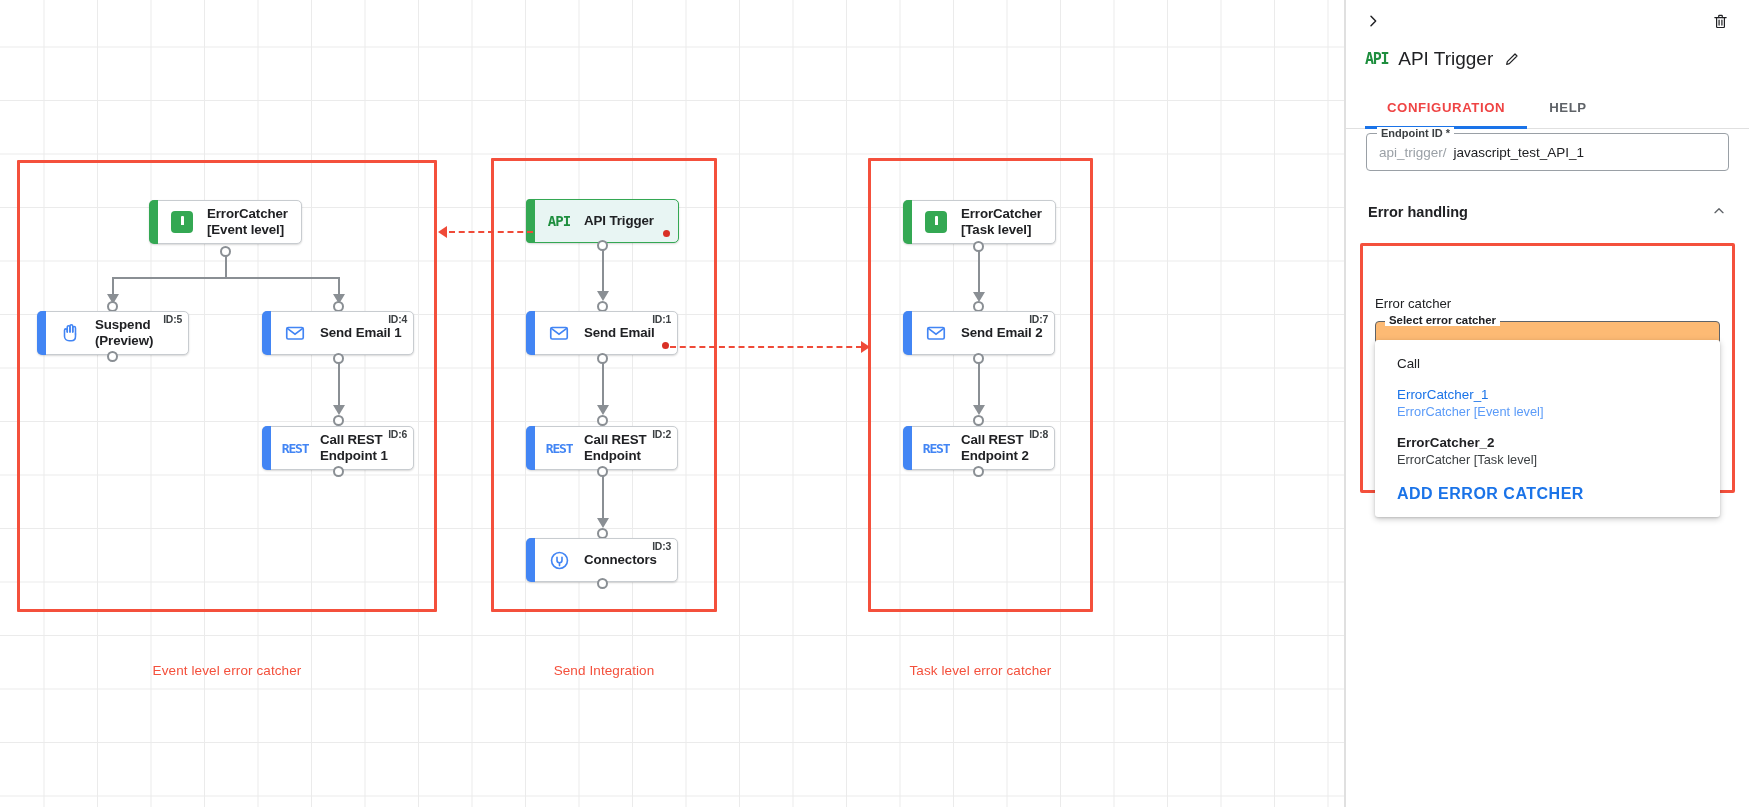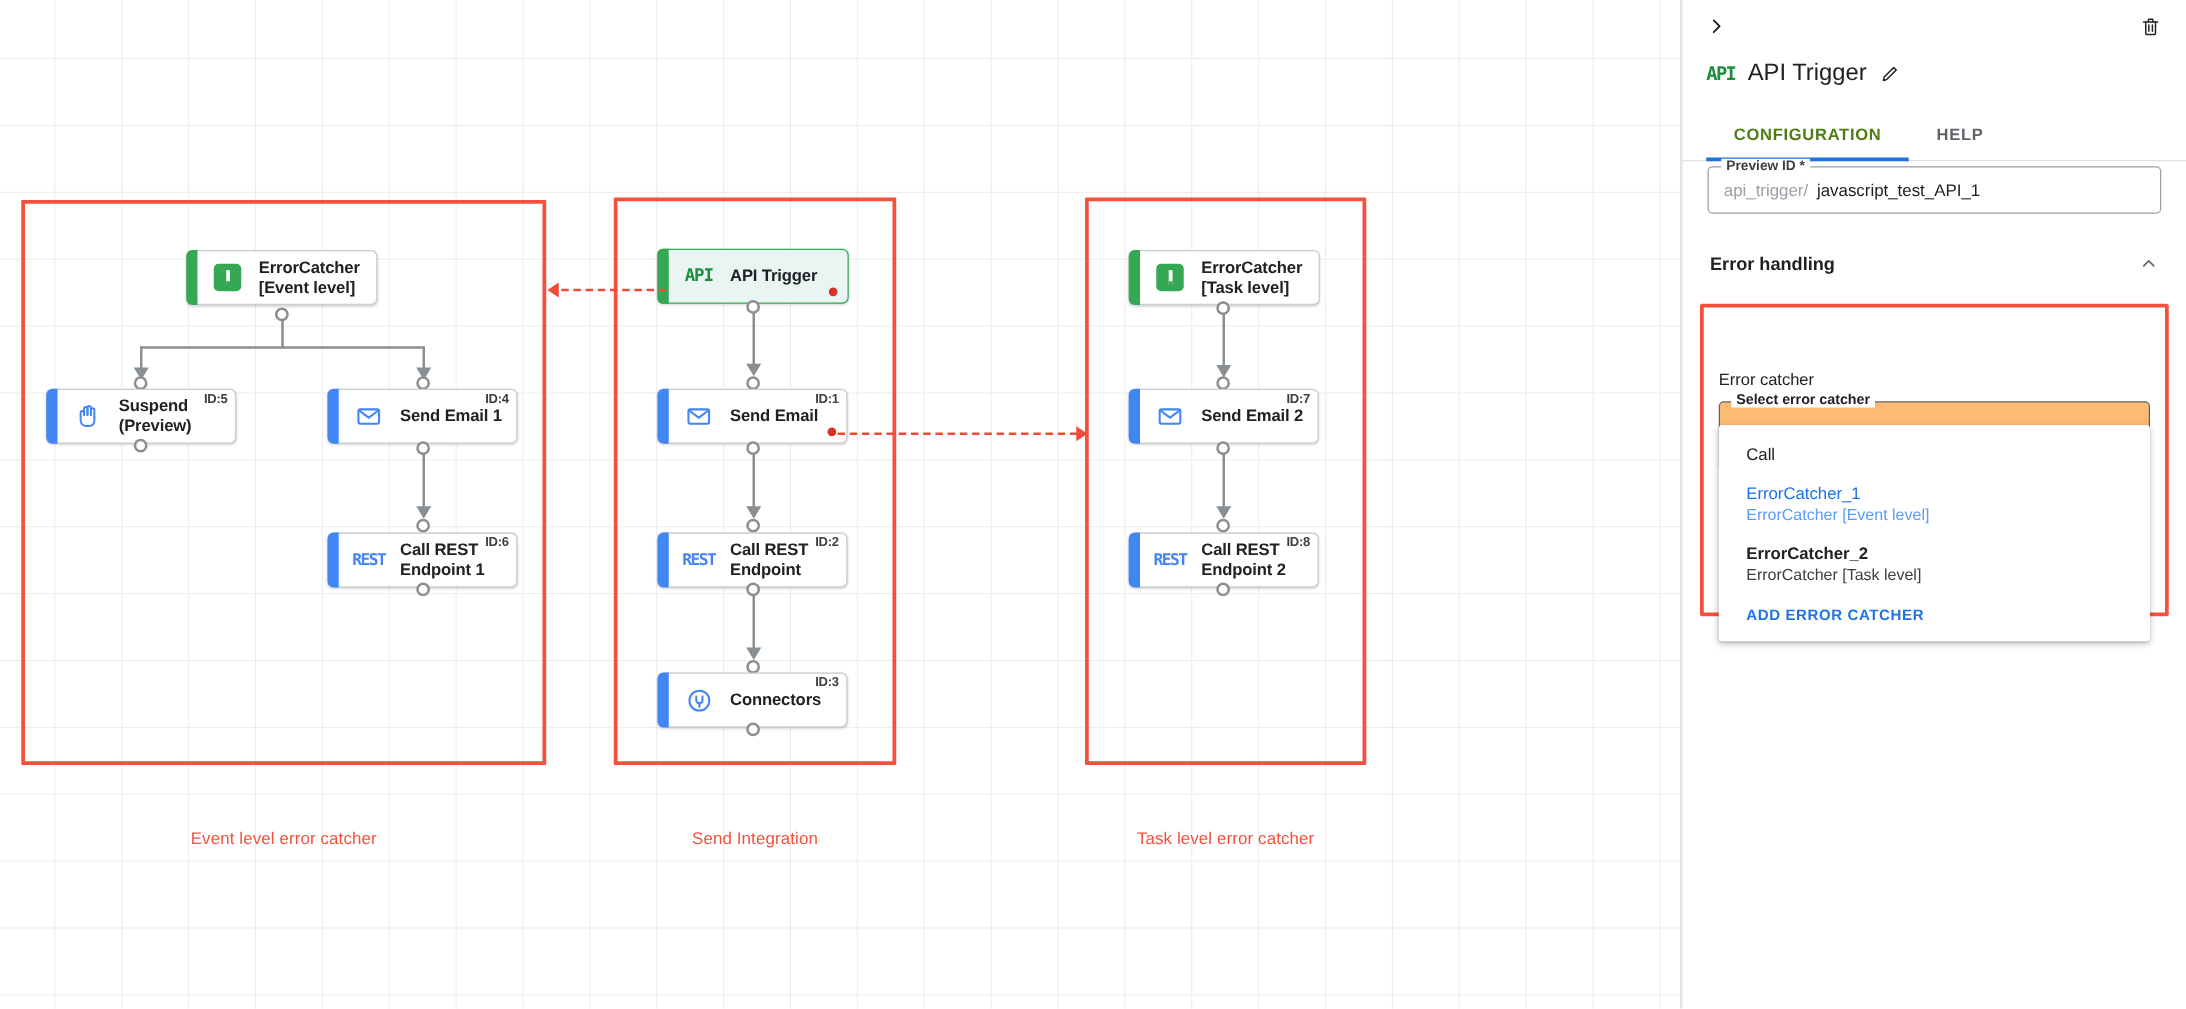"CONFIGURATION" .tab.active { color: #4d7c0f -> #ef4444 }
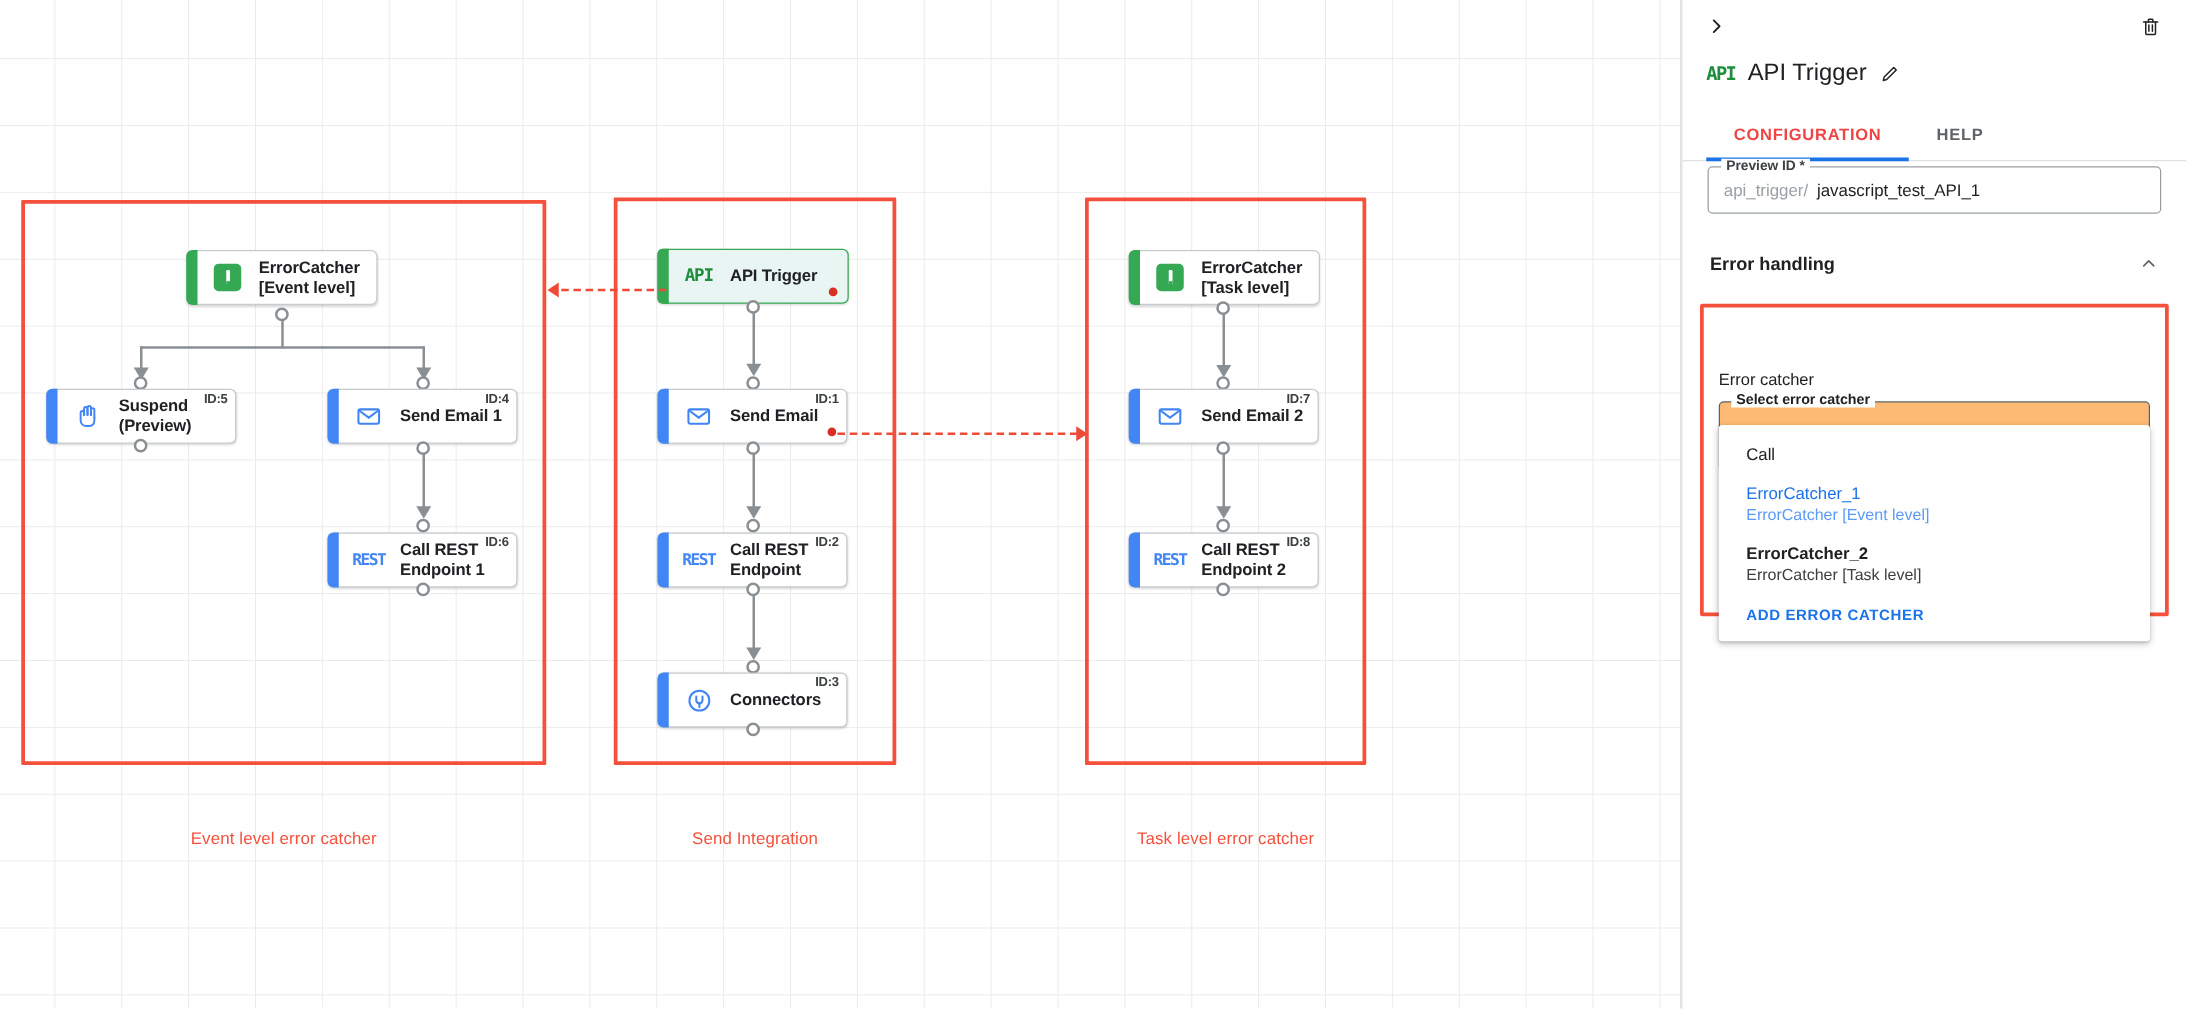"Preview ID *" span.legend { text: Preview -> Endpoint }
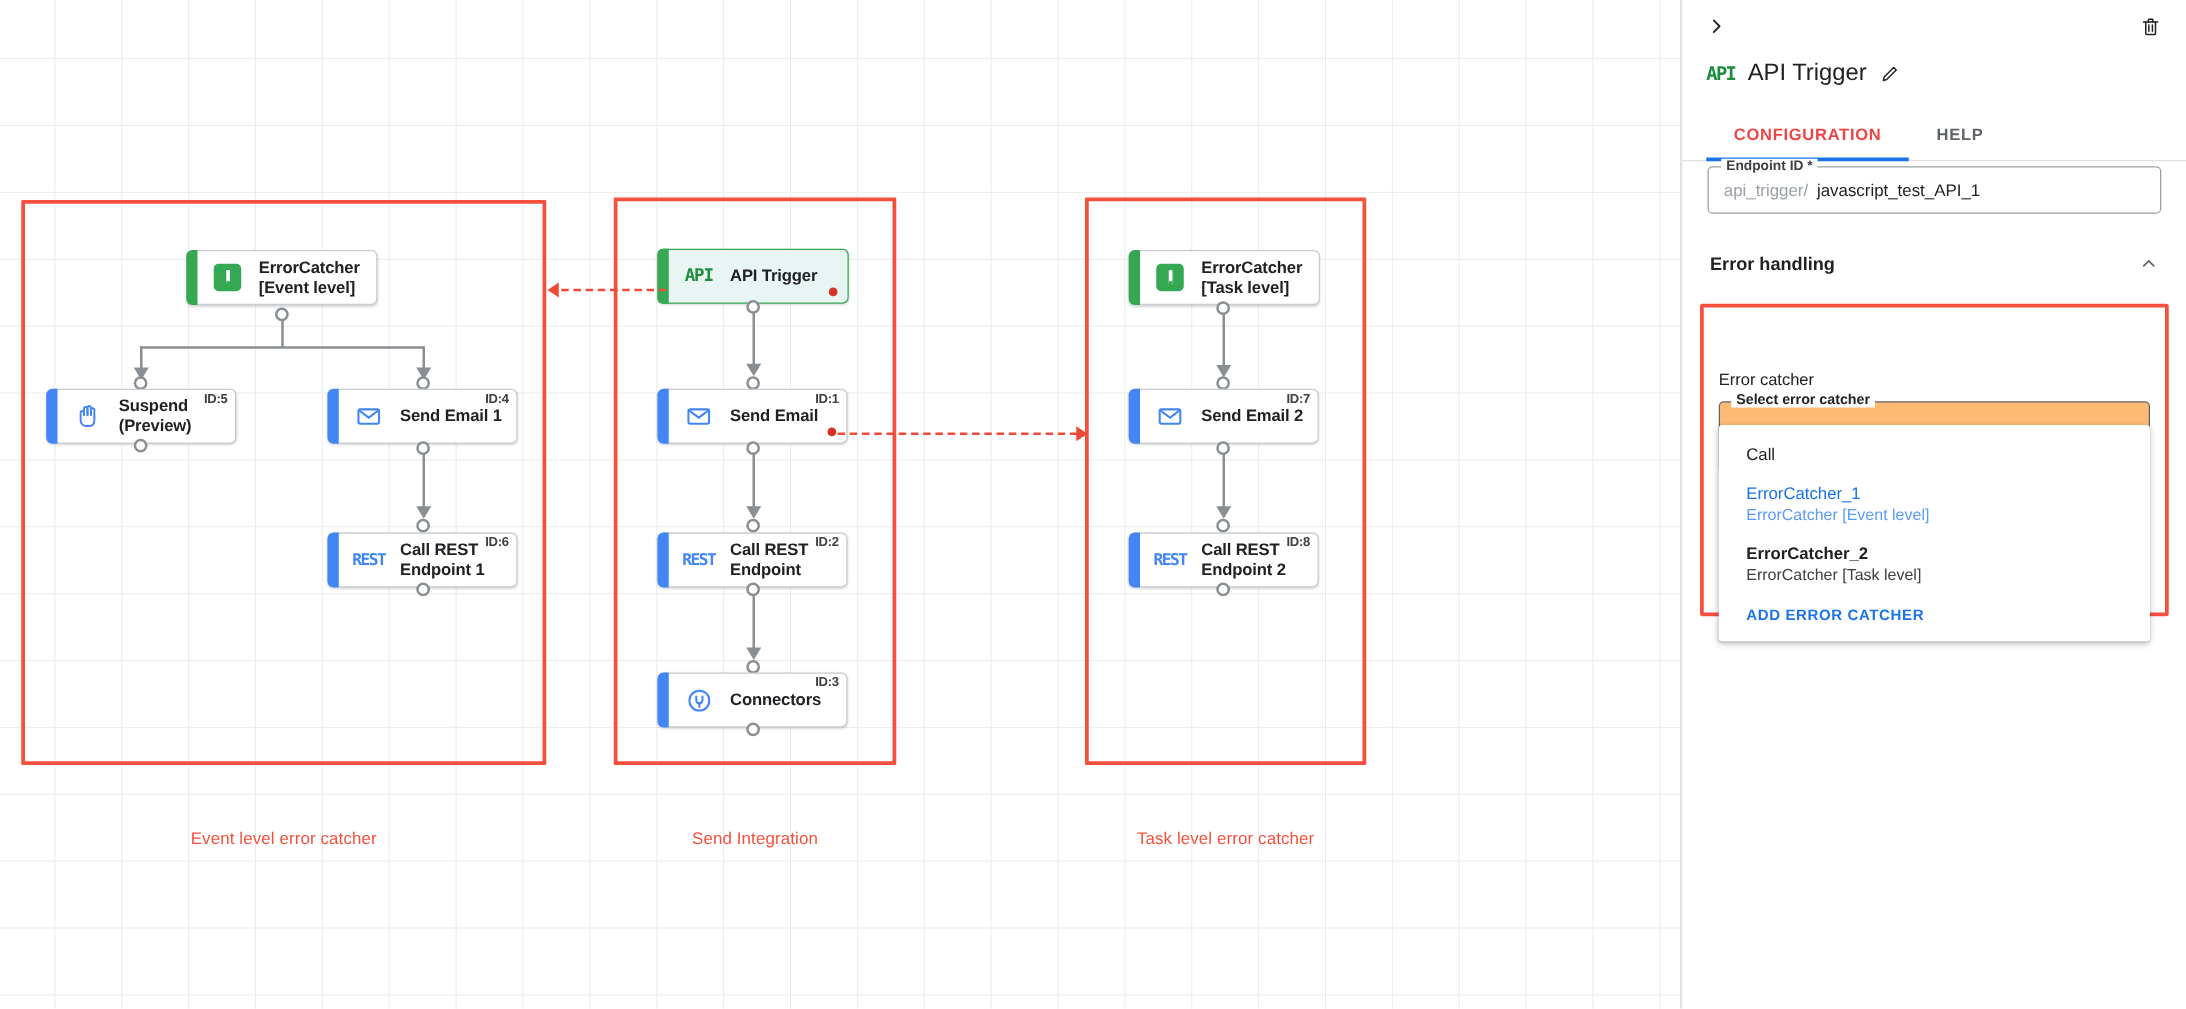"ADD ERROR CATCHER" .dd-action { font-size: 12px -> 16px }
